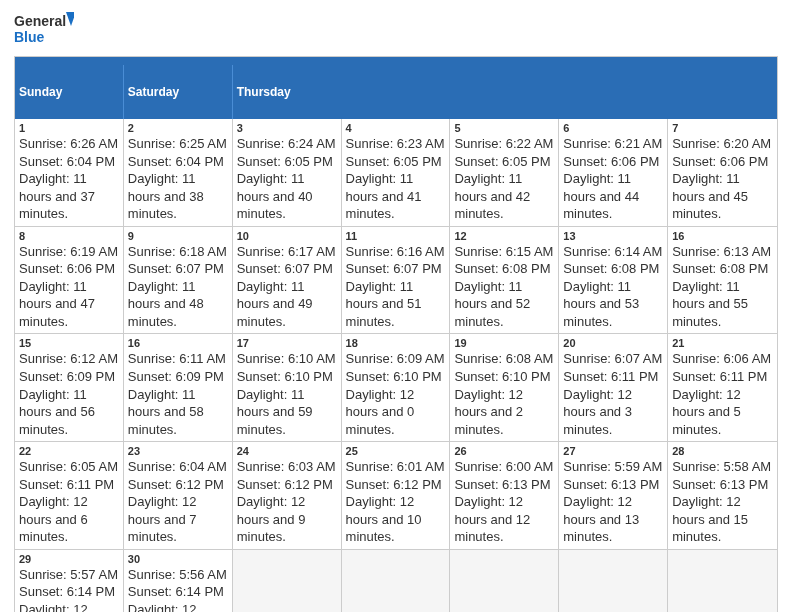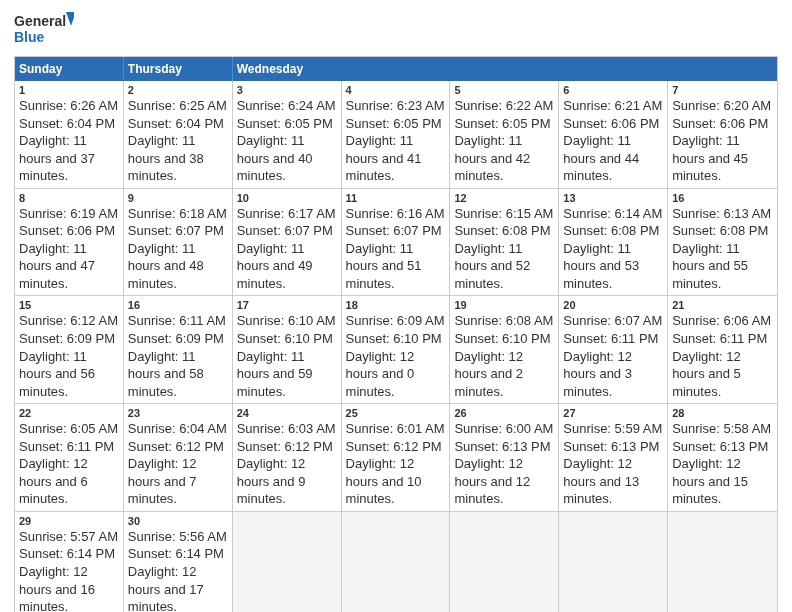"Sunday" .calendar-header .day-name { margin-top: none -> 8px; padding: 5px 4px -> 20px 4px }
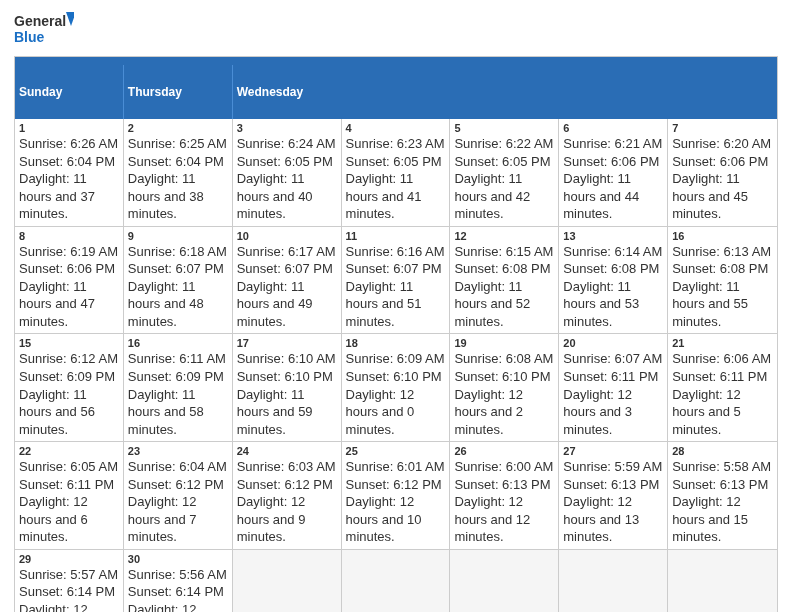"Thursday" div.day-name { text: Thursday -> Saturday }
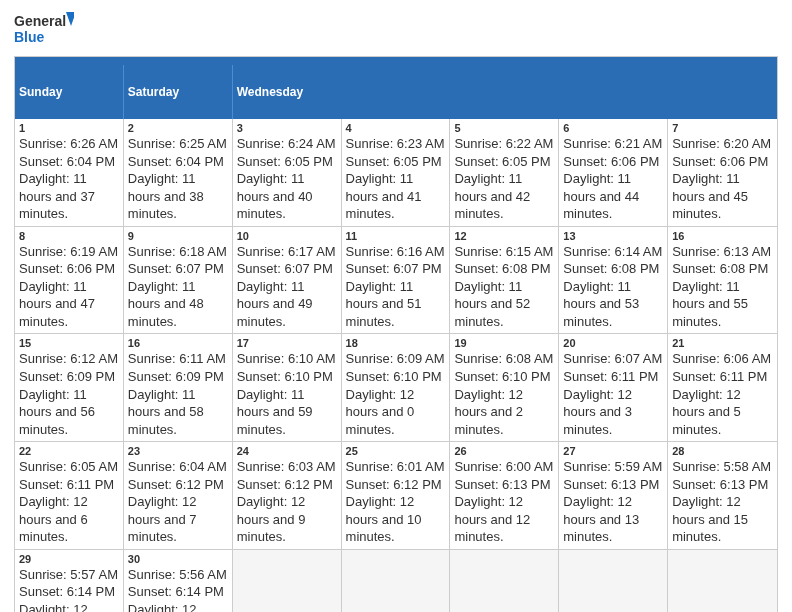"Wednesday" div.day-name { text: Wednesday -> Thursday }
